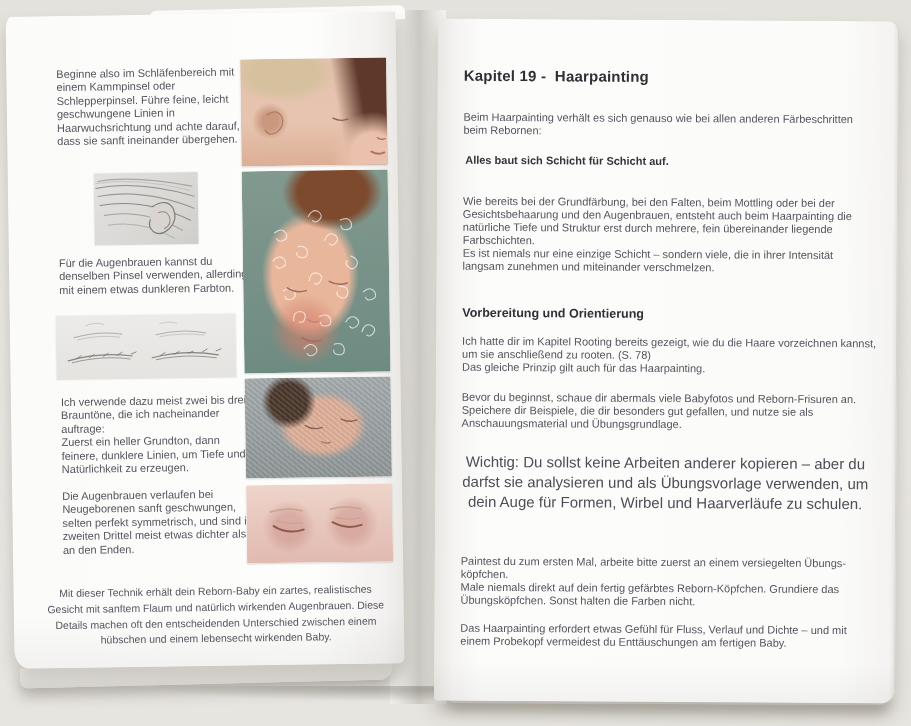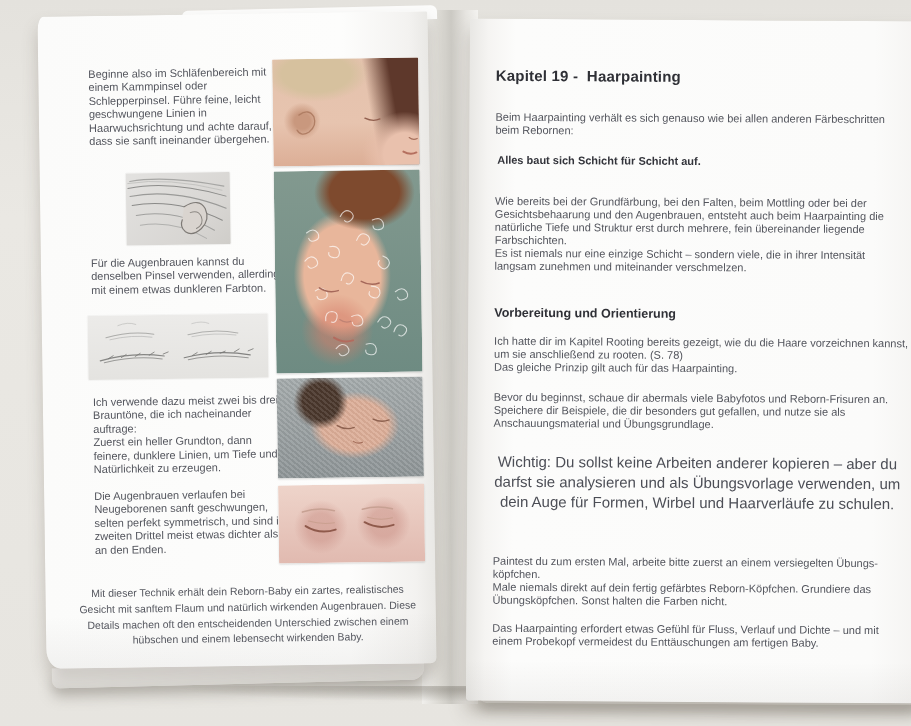"Beginne also im Schläfenbereich mit" .scene { margin-left: 32px -> none }
